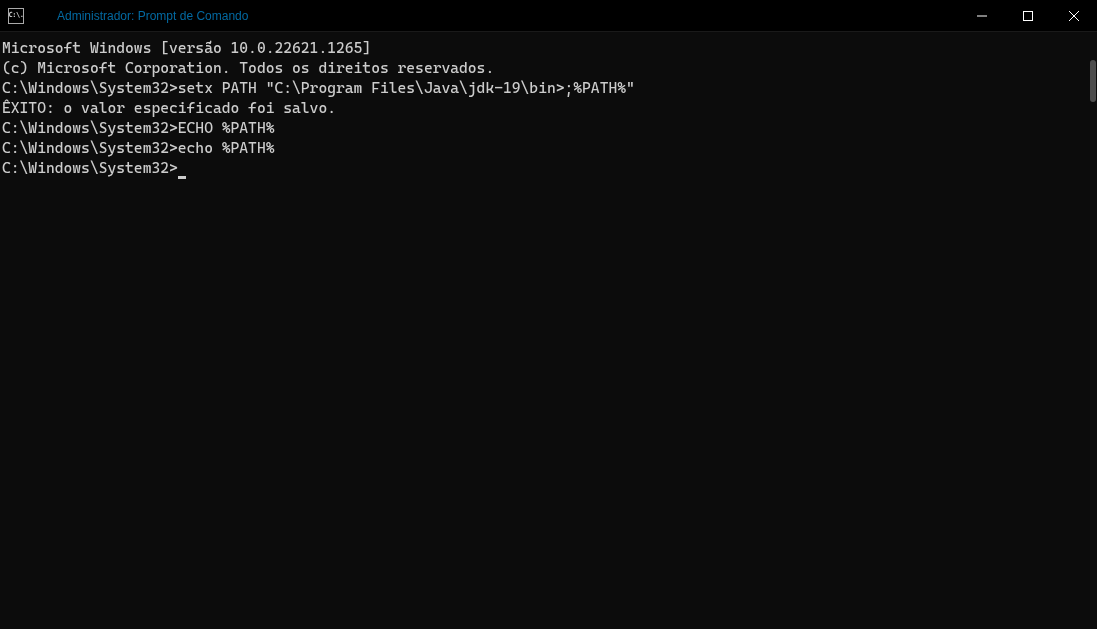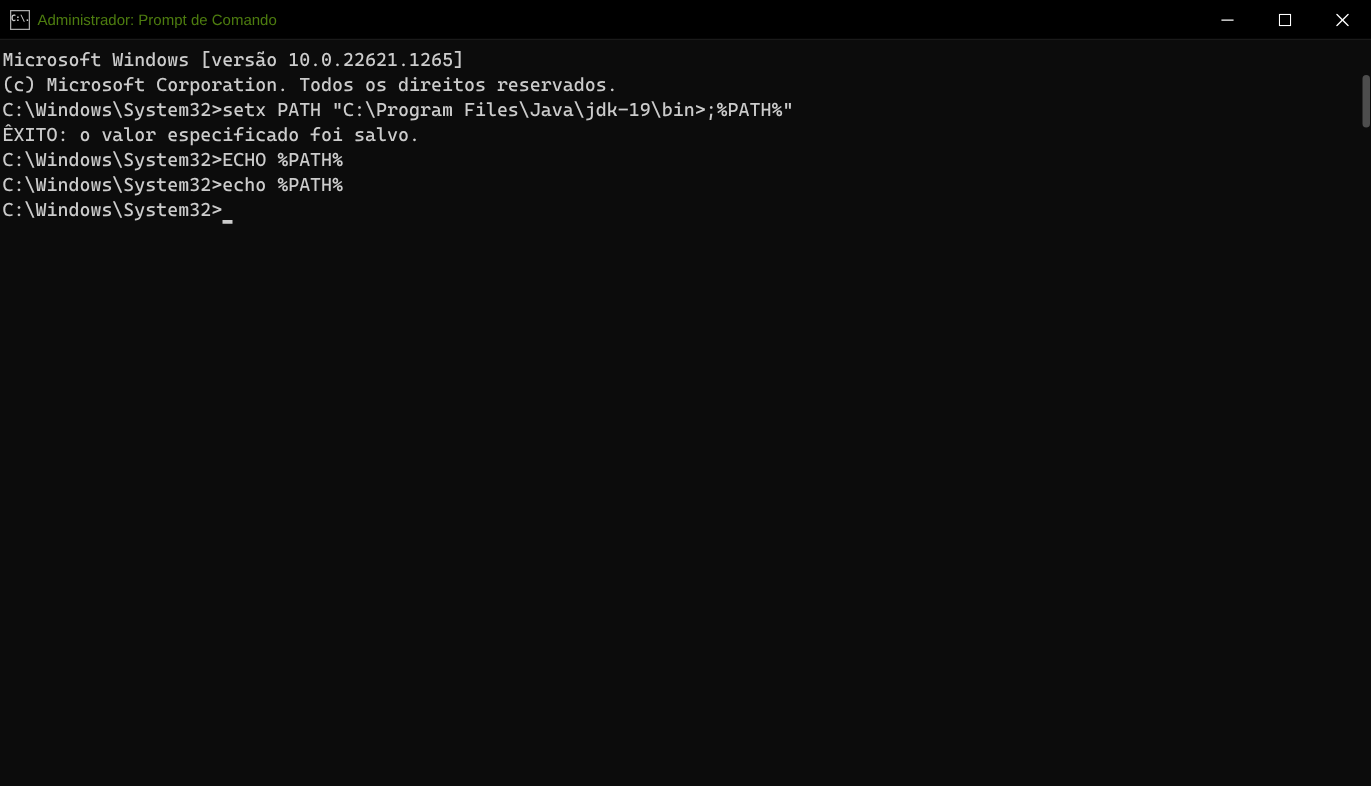"Administrador: Prompt de Comando" .title-text { color: #4d7c0f -> #0369a1; margin-left: none -> 27px }
